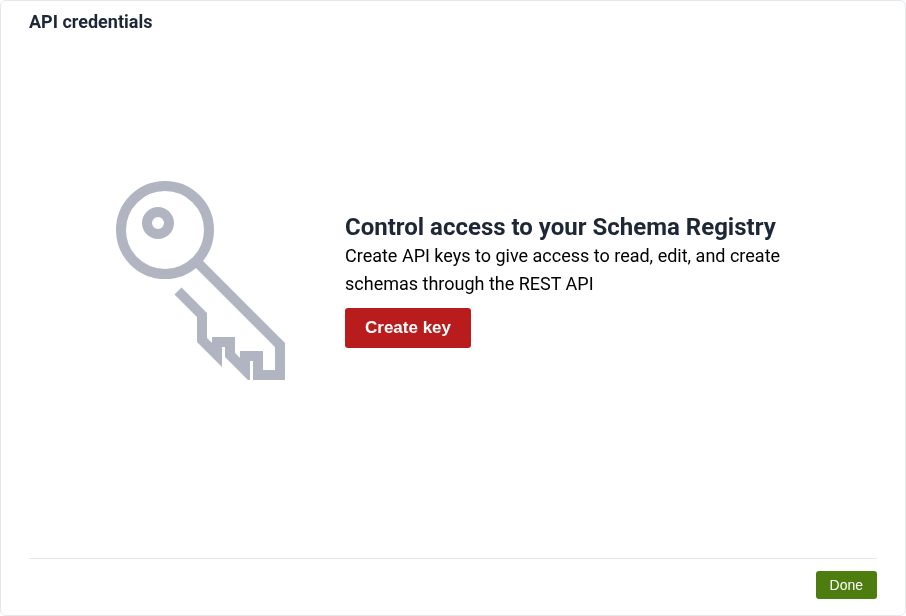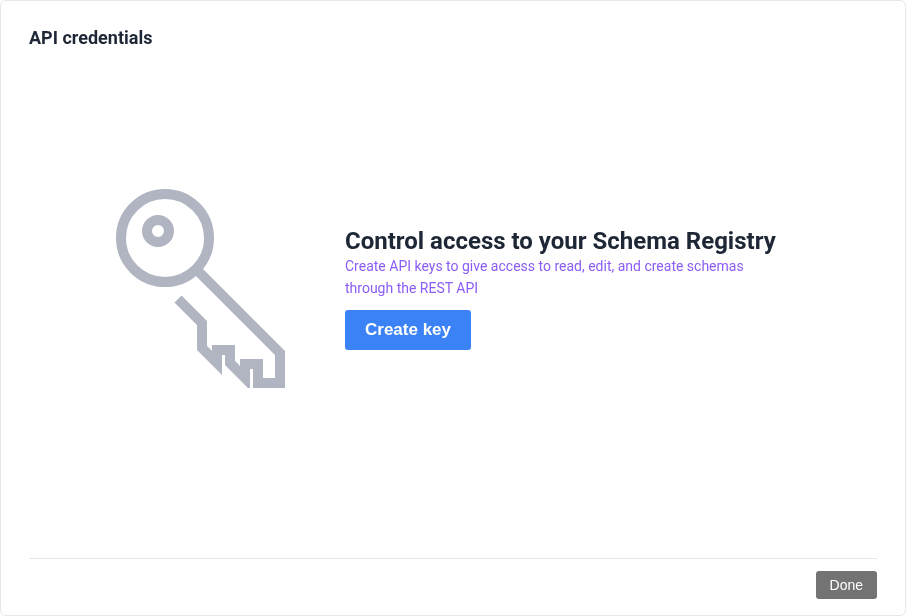"API credentials" .card { padding: 26px 28px 16px 28px -> 10px 28px 16px 28px }
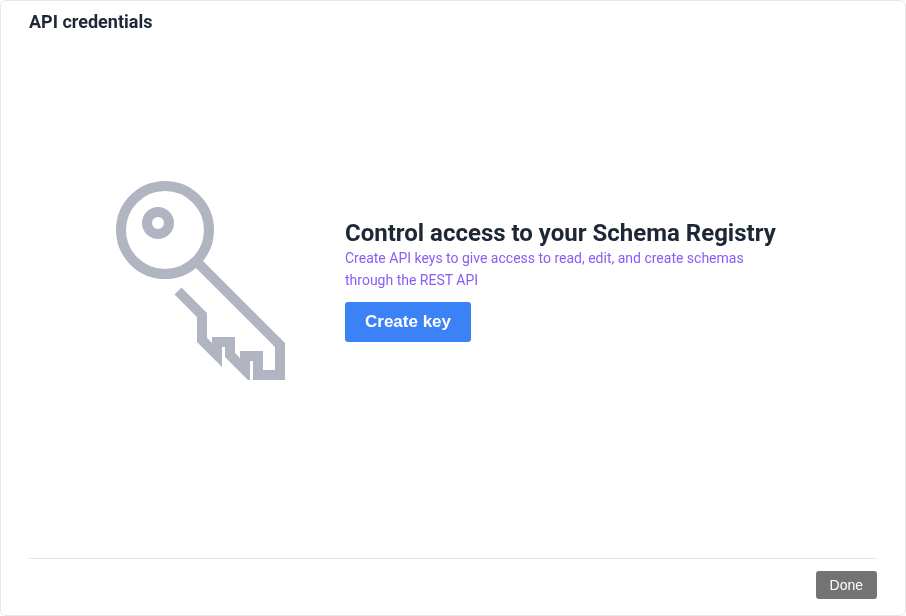"Create API keys to give" .description { color: #8b5cf6 -> #000000; font-size: 14px -> 18px }
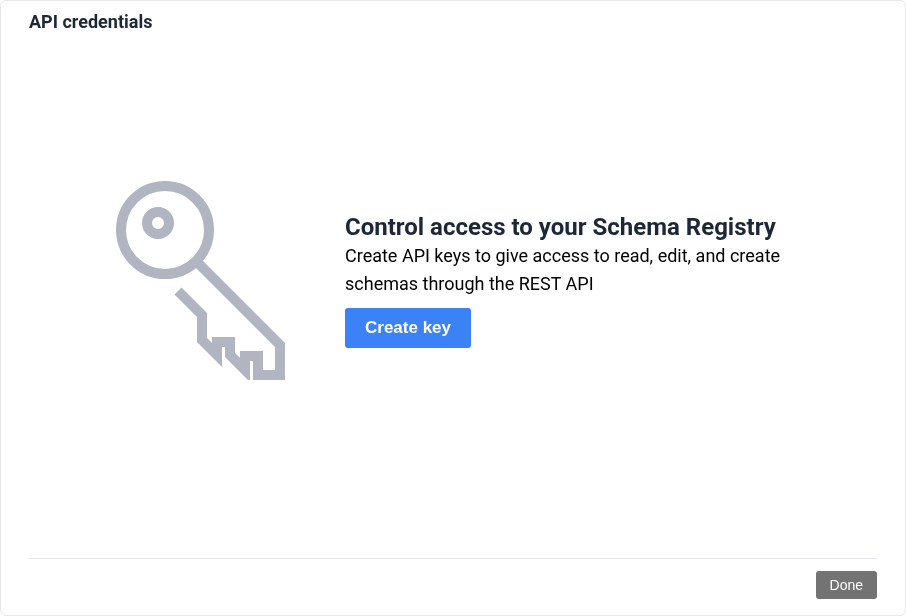"Create key" .create-key-btn { background: #3b82f6 -> #b91c1c }
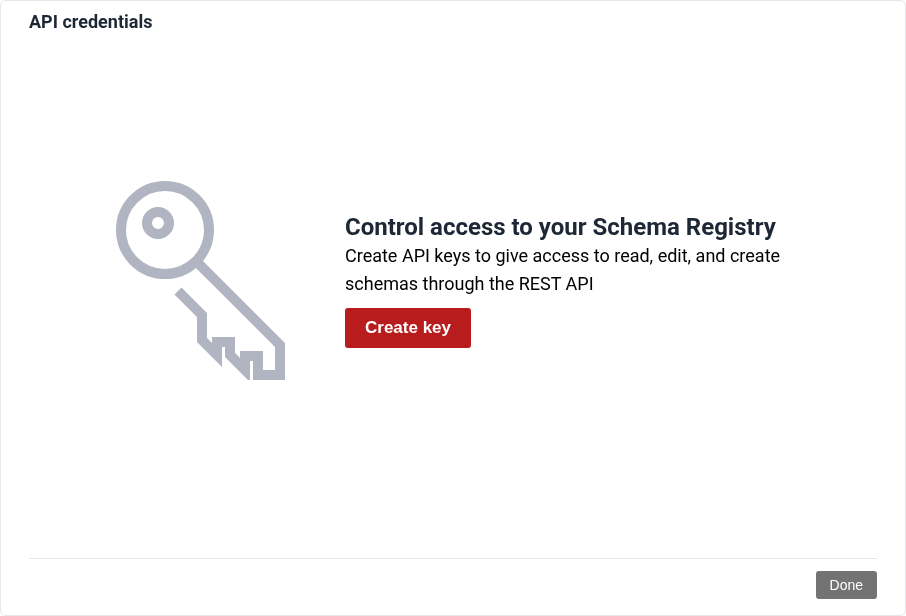"Done" .done-btn { background: #737373 -> #4d7c0f }
